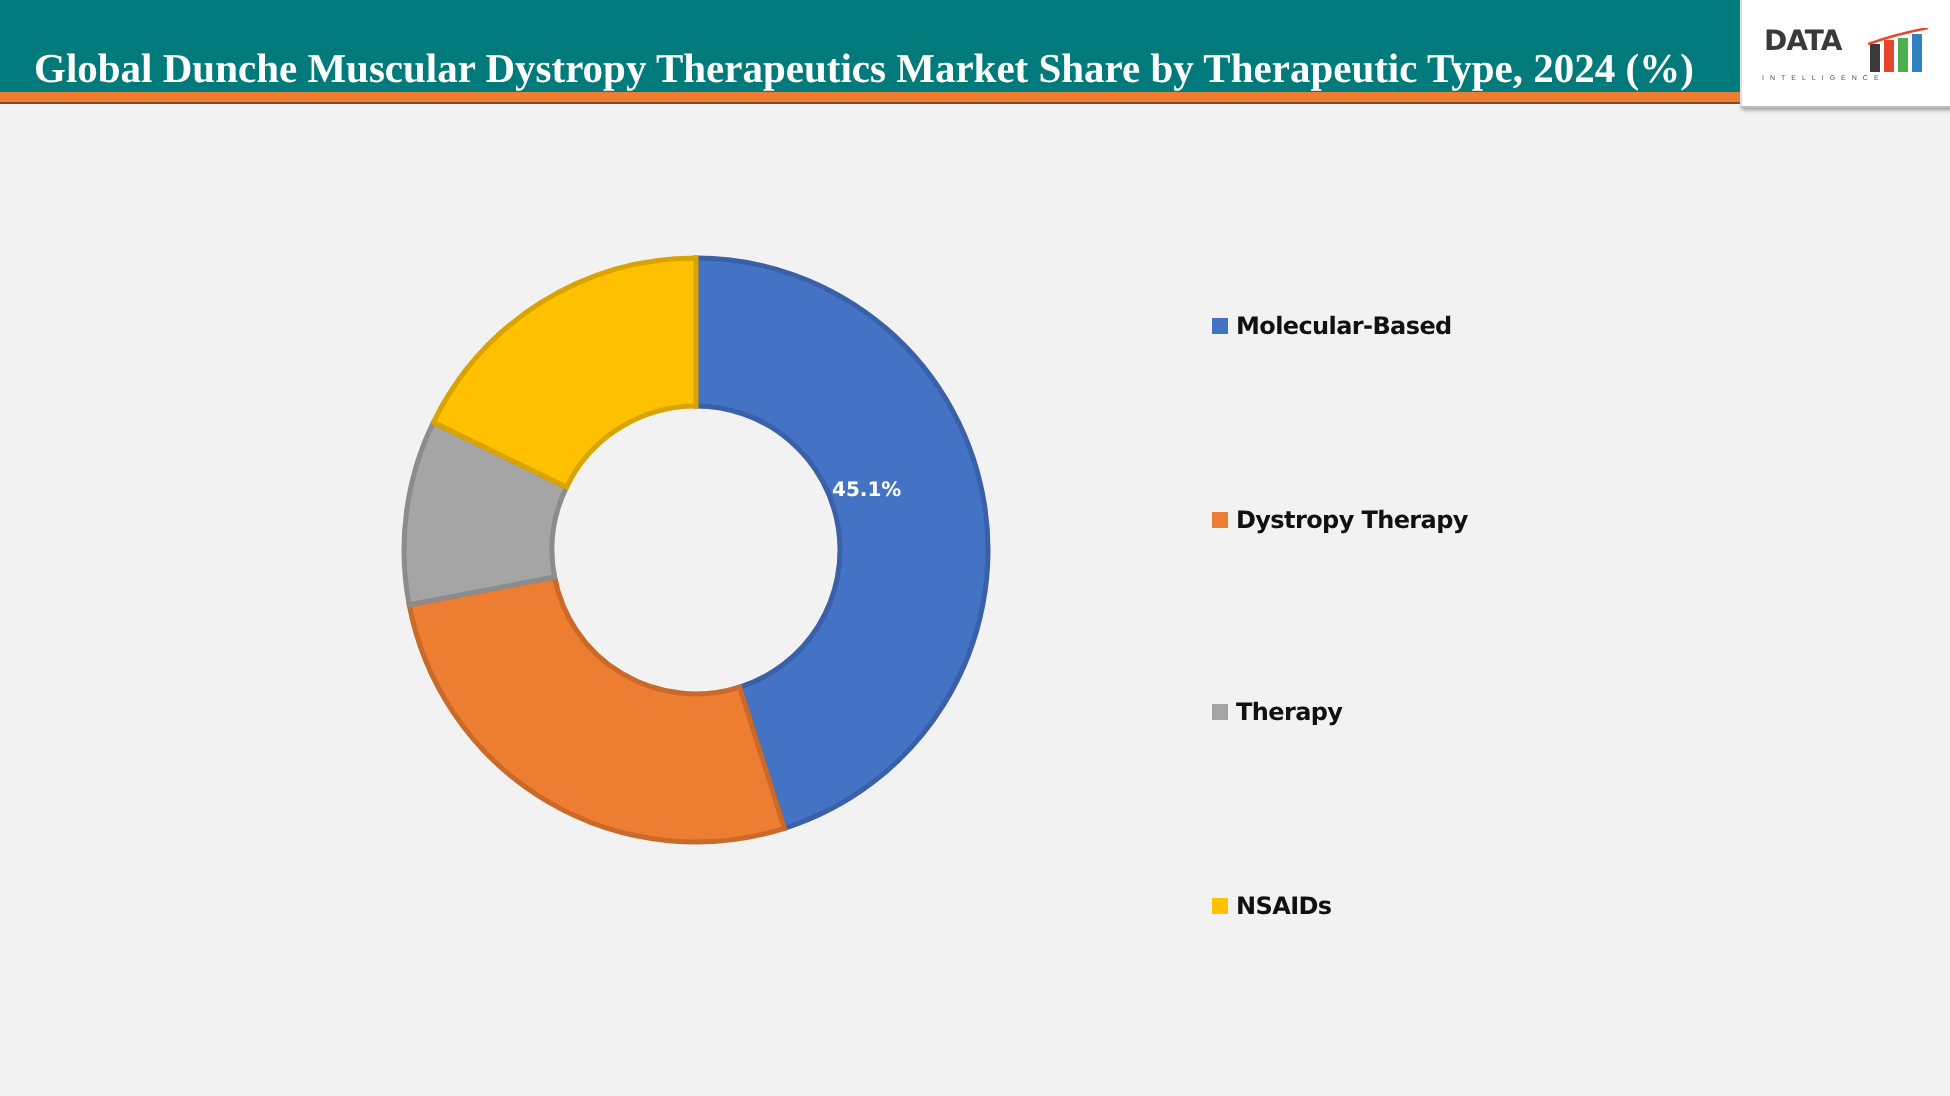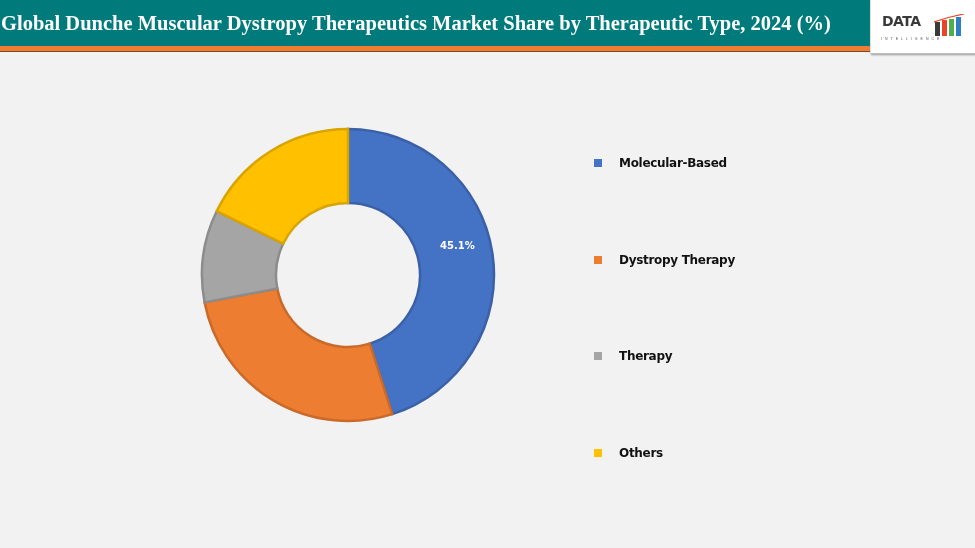"Global Dunche Muscular Dystropy" .header-title { padding-left: 1px -> 17px; top: 0 -> 12px }
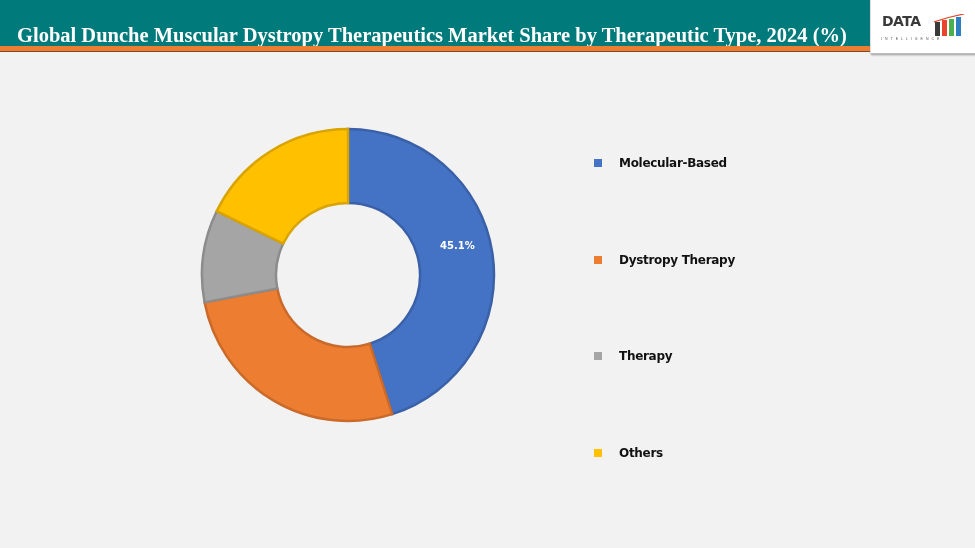"Molecular-Based" .legend-item { gap: 13px -> none; left: 0 -> 12px }
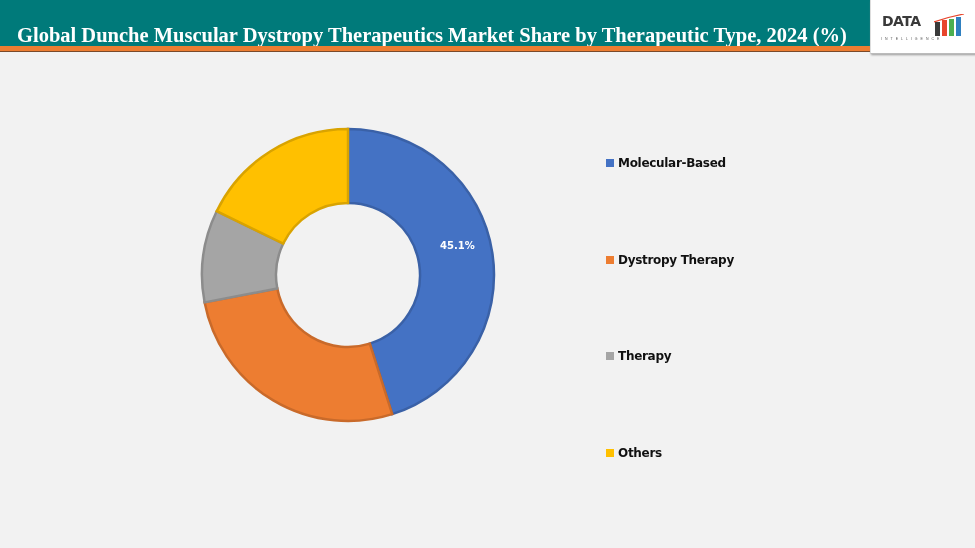"45.1%" div.data-label { left: 440px -> 416px }
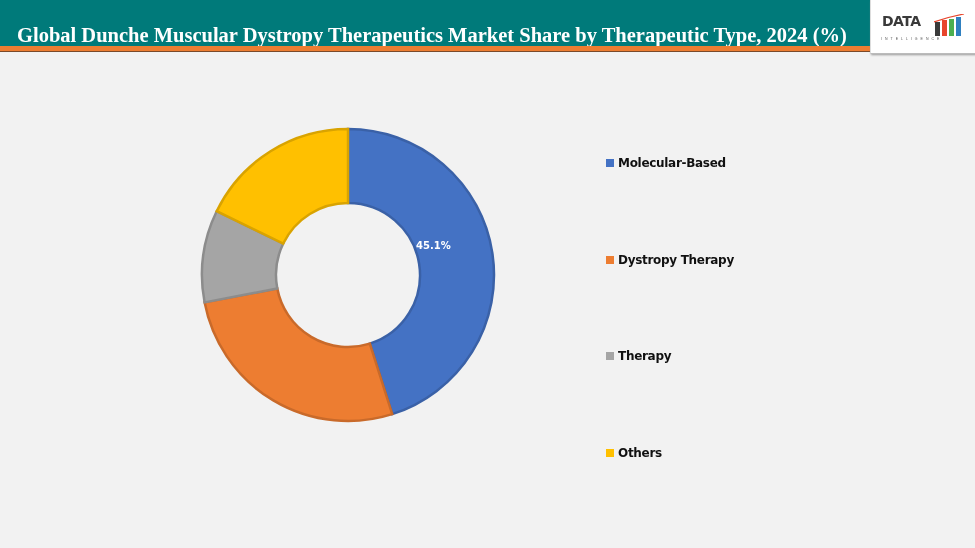"Others" span.legend-label { text: Others -> NSAIDs }
